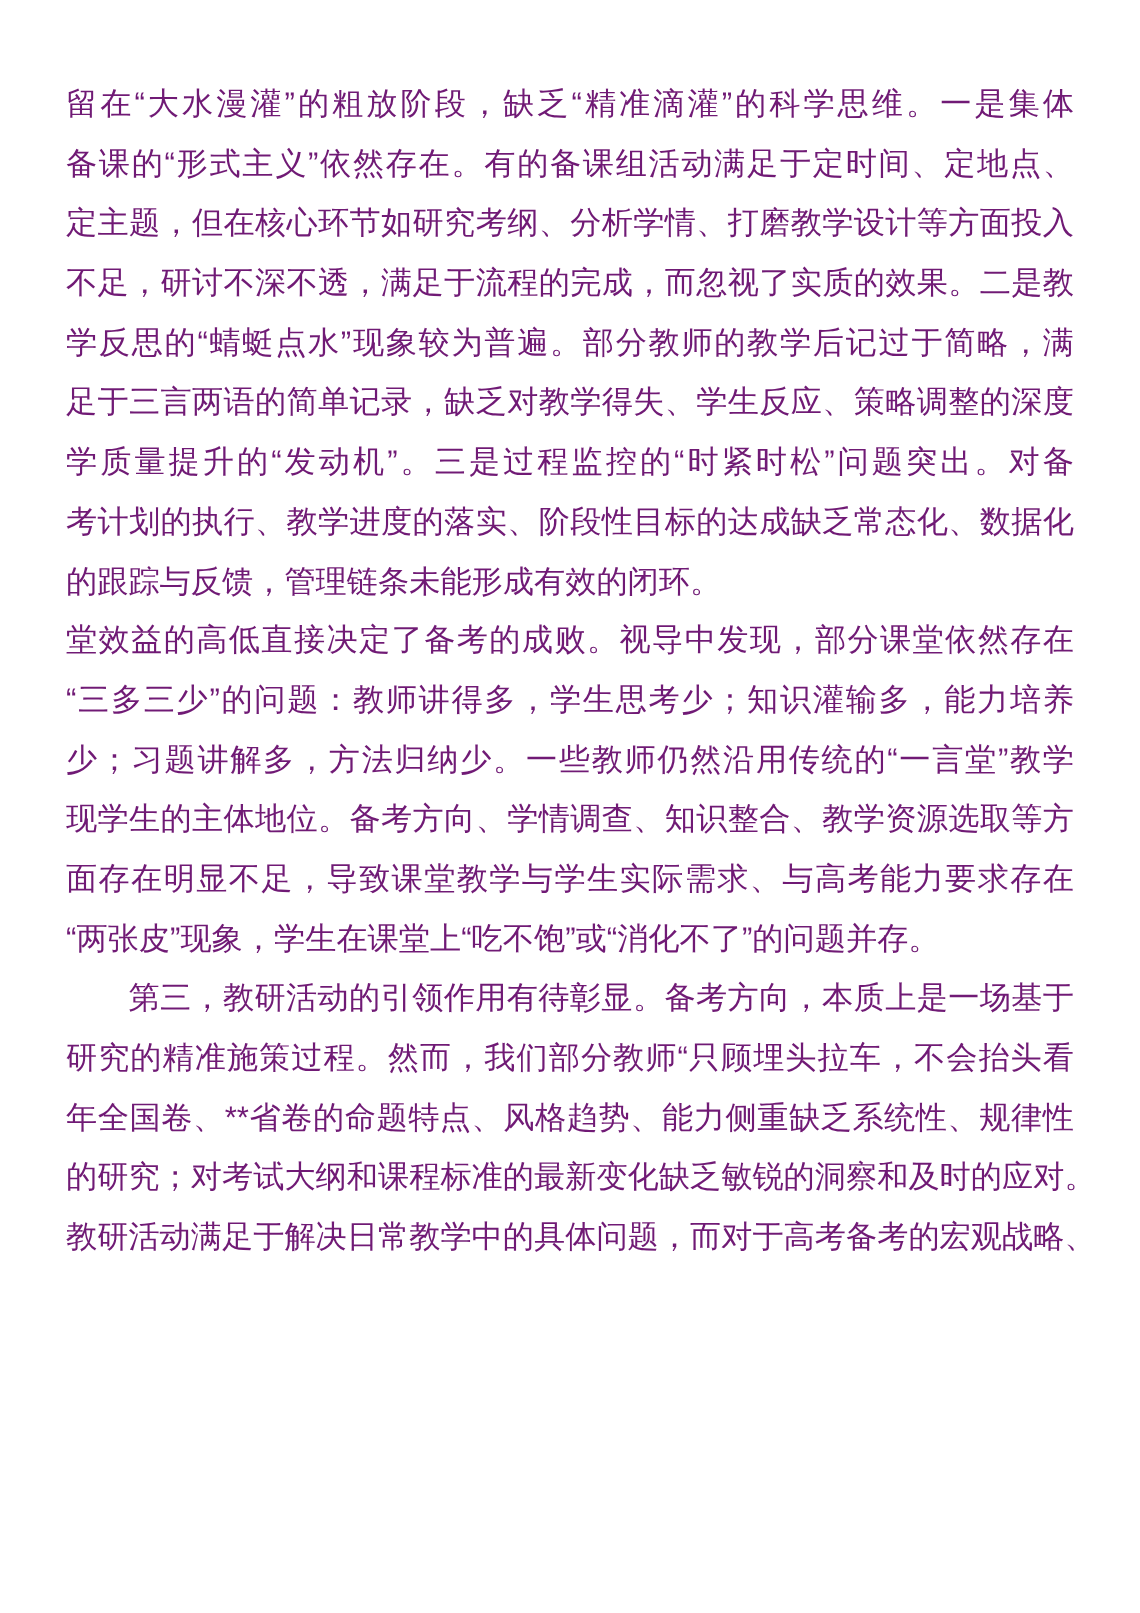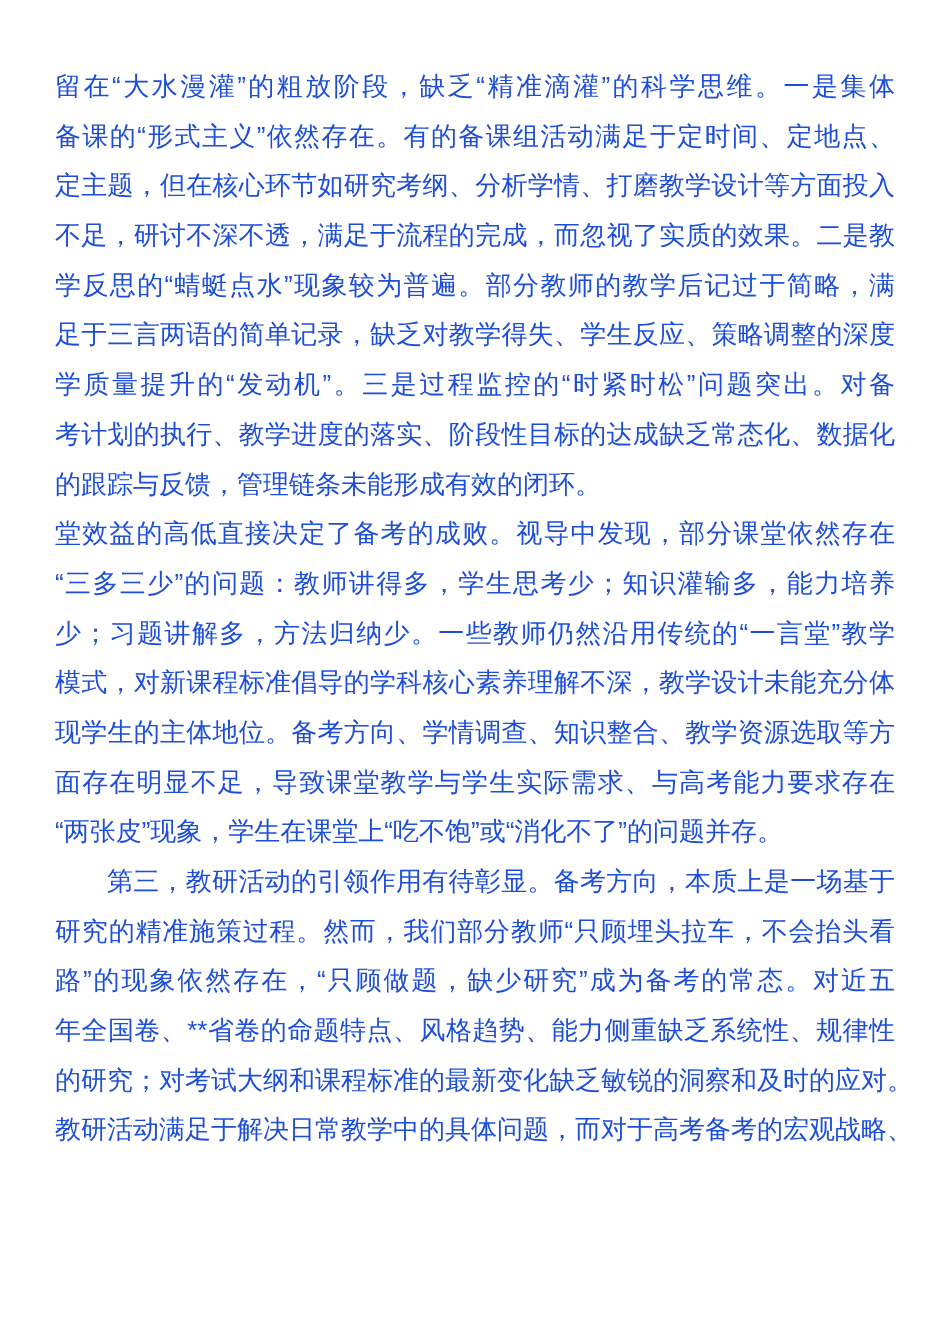"留在“大水漫灌”的粗放阶段，缺乏“精准滴灌”的科学思维。一是集体" .page { color: #1d4ed8 -> #701a75 }
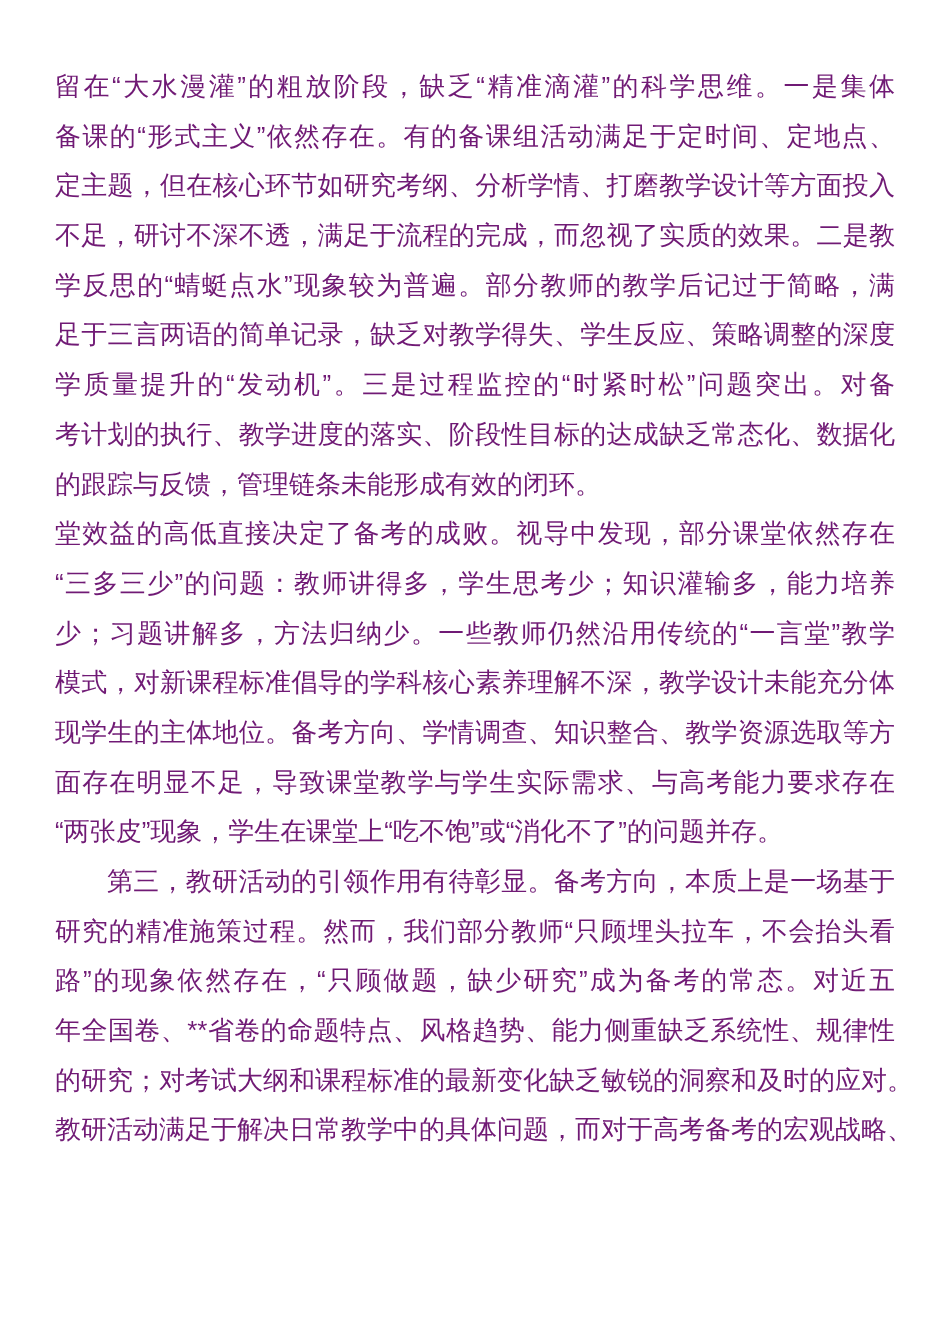"模式，对新课程标准倡导的学科核心素养理解不深，教学设计未能充分体" div.line { html: <div>模式，对新课程标准倡导的学科核心素养理解不深，教学设计未能充分体</div> -> none }
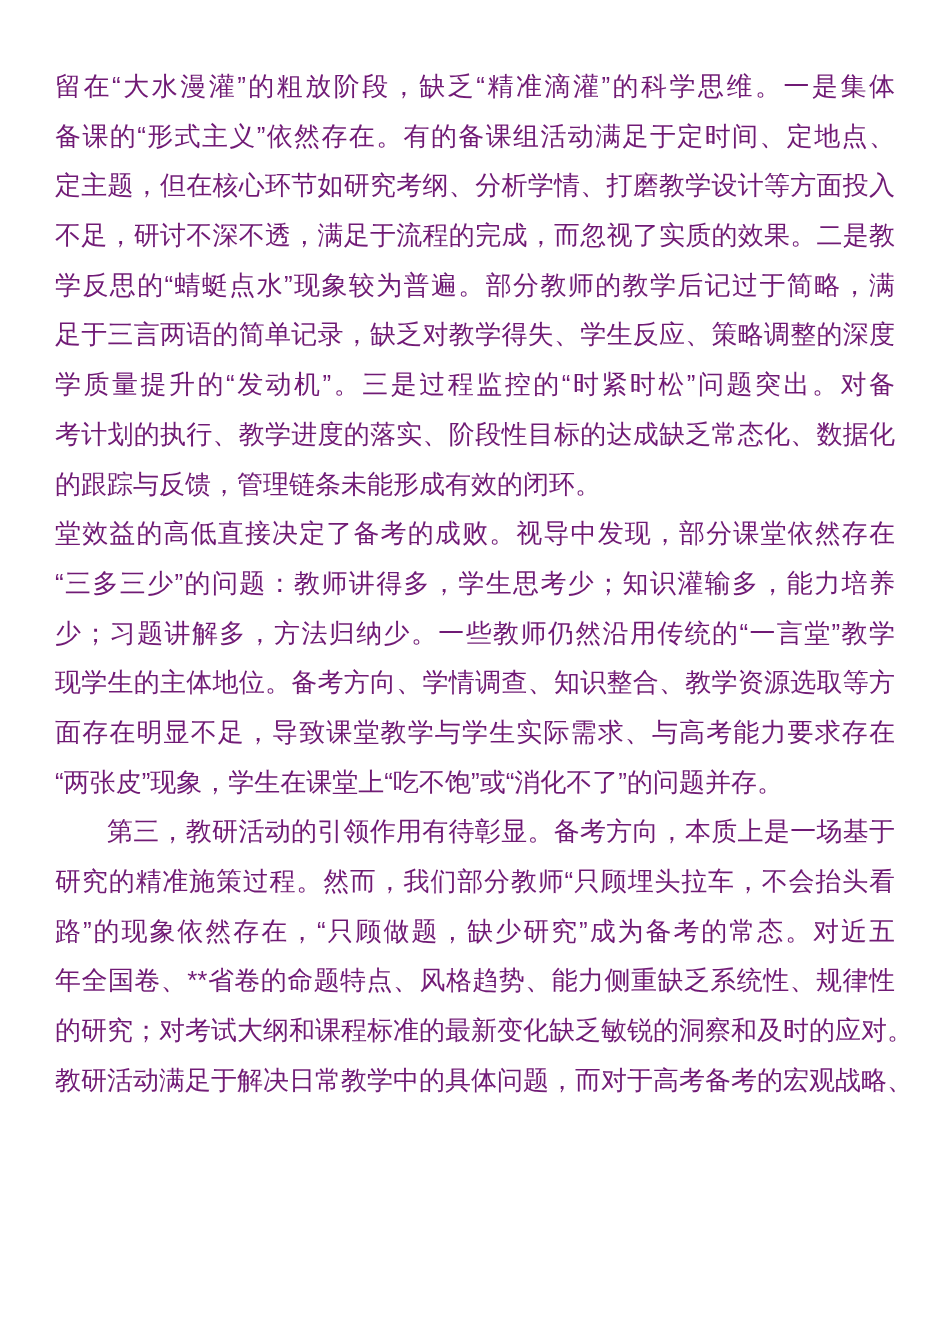"路”的现象依然存在，“只顾做题，缺少研究”成为备考的常态。对近五" div.line { html: <div>路”的现象依然存在，“只顾做题，缺少研究”成为备考的常态。对近五</div> -> none }
